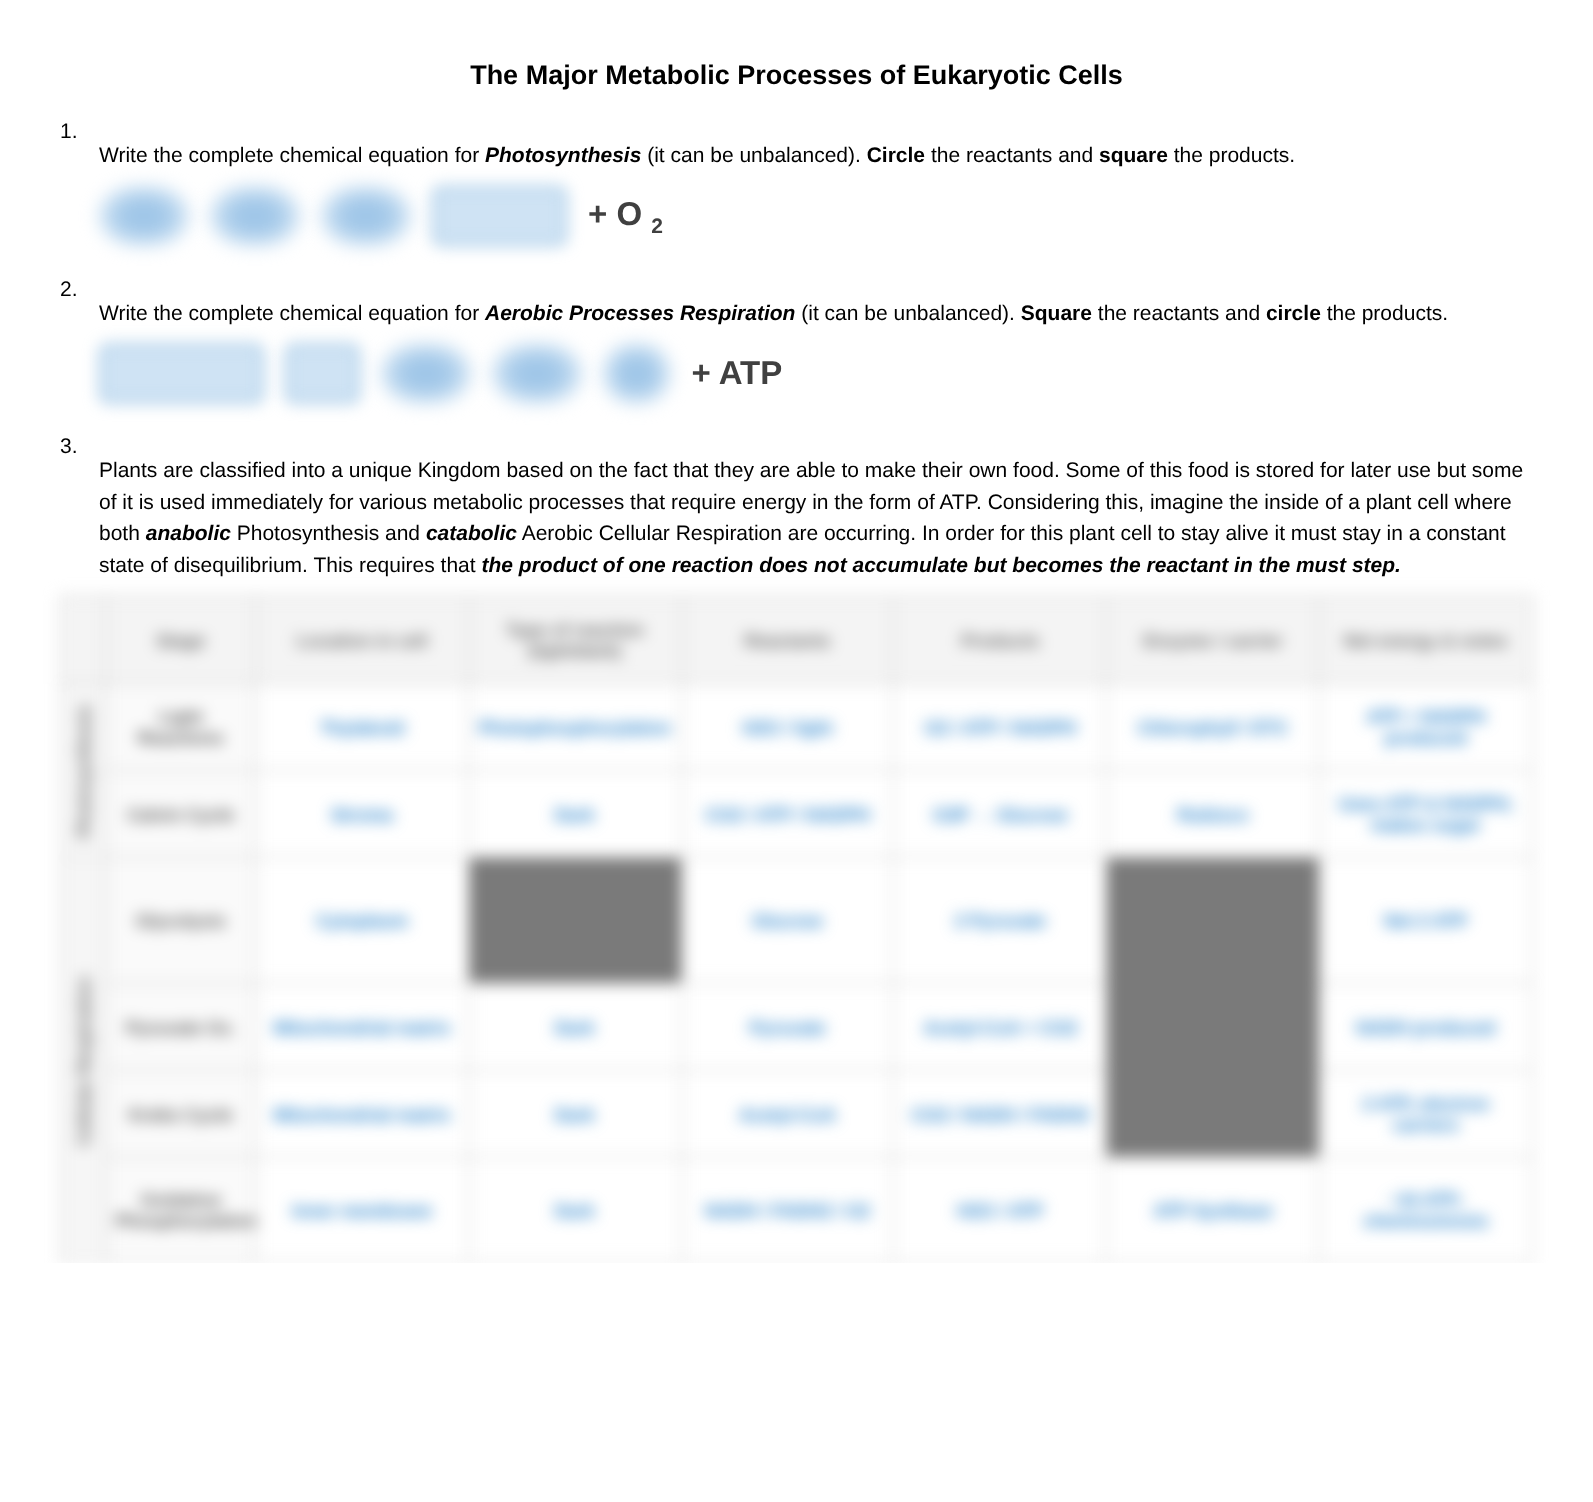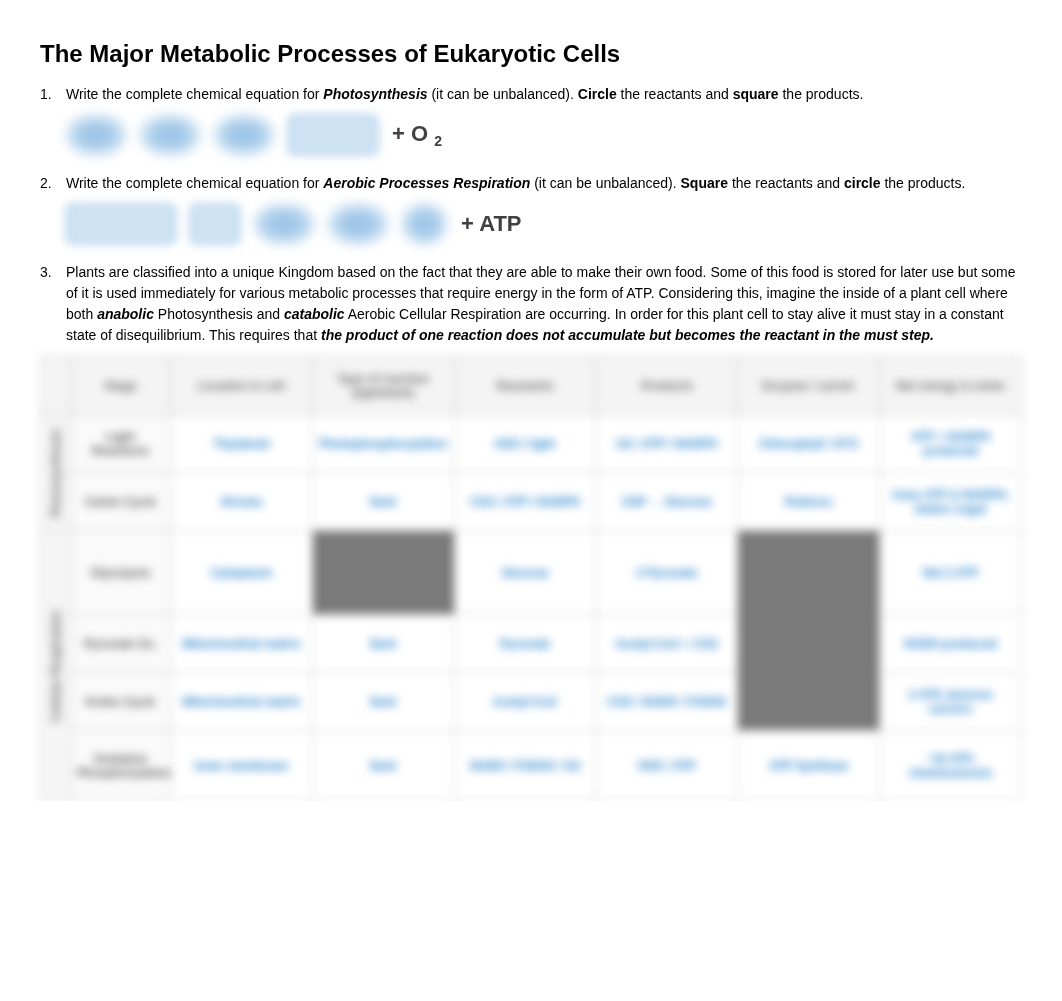"The Major Metabolic Processes of" h1 { font-size: 24px -> 18px; text-align: left -> center }
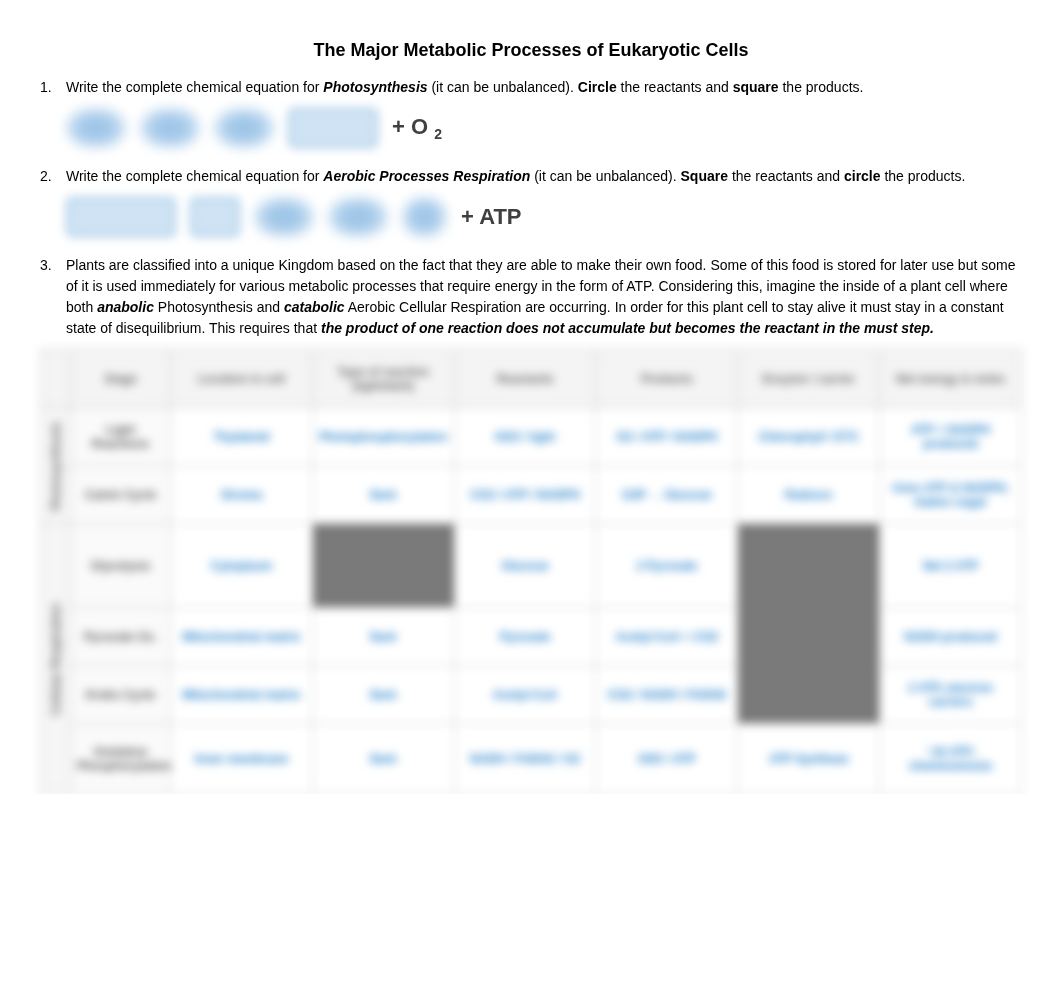"Write the complete chemical equation" .qbody { margin-top: none -> 16px }
